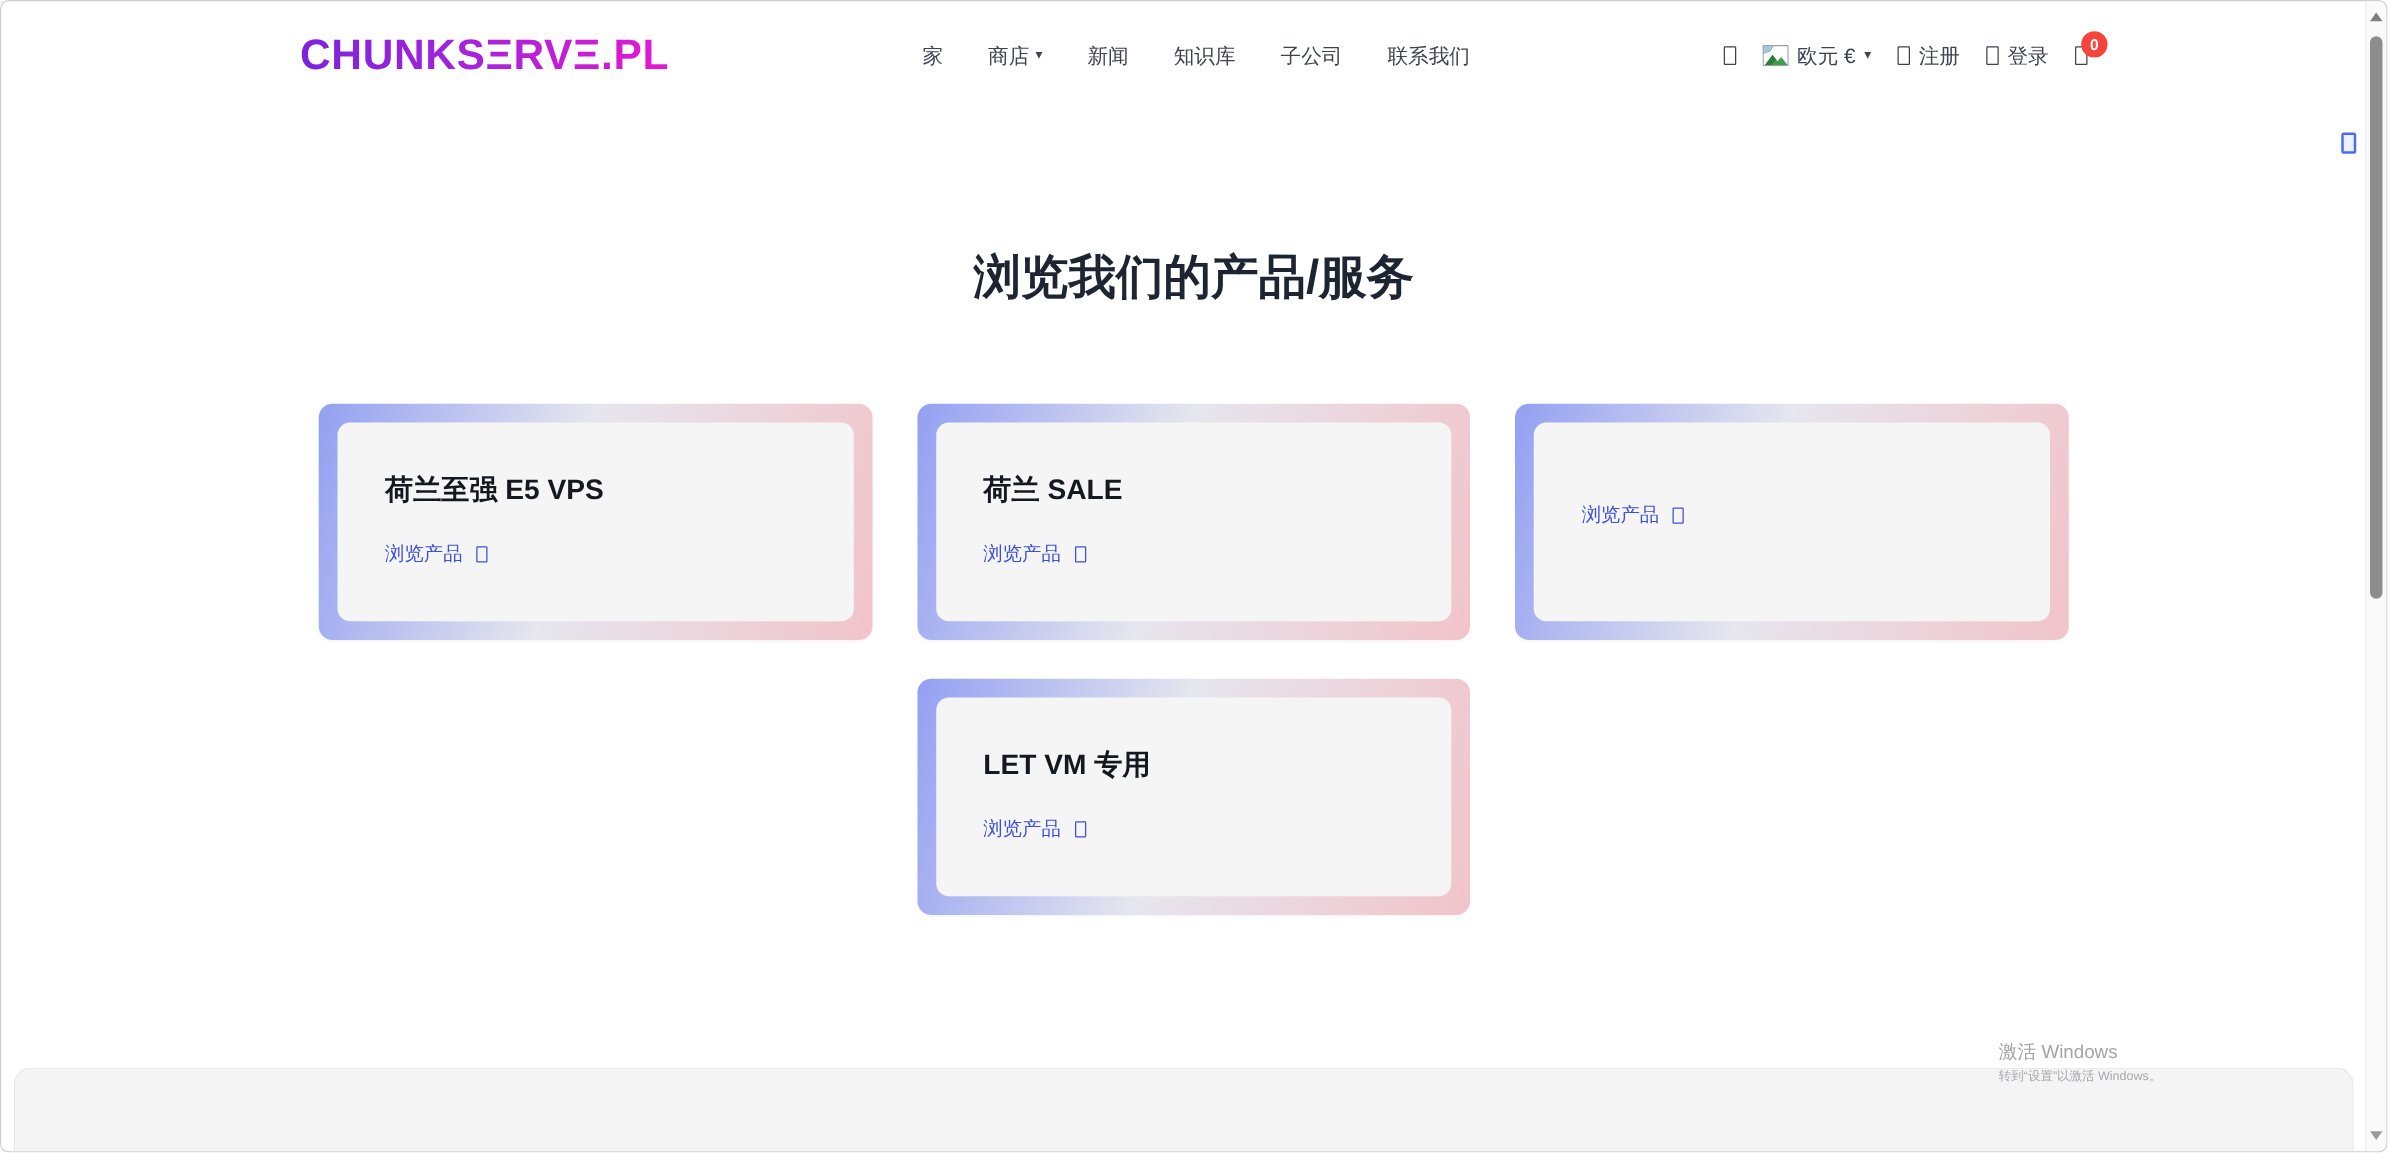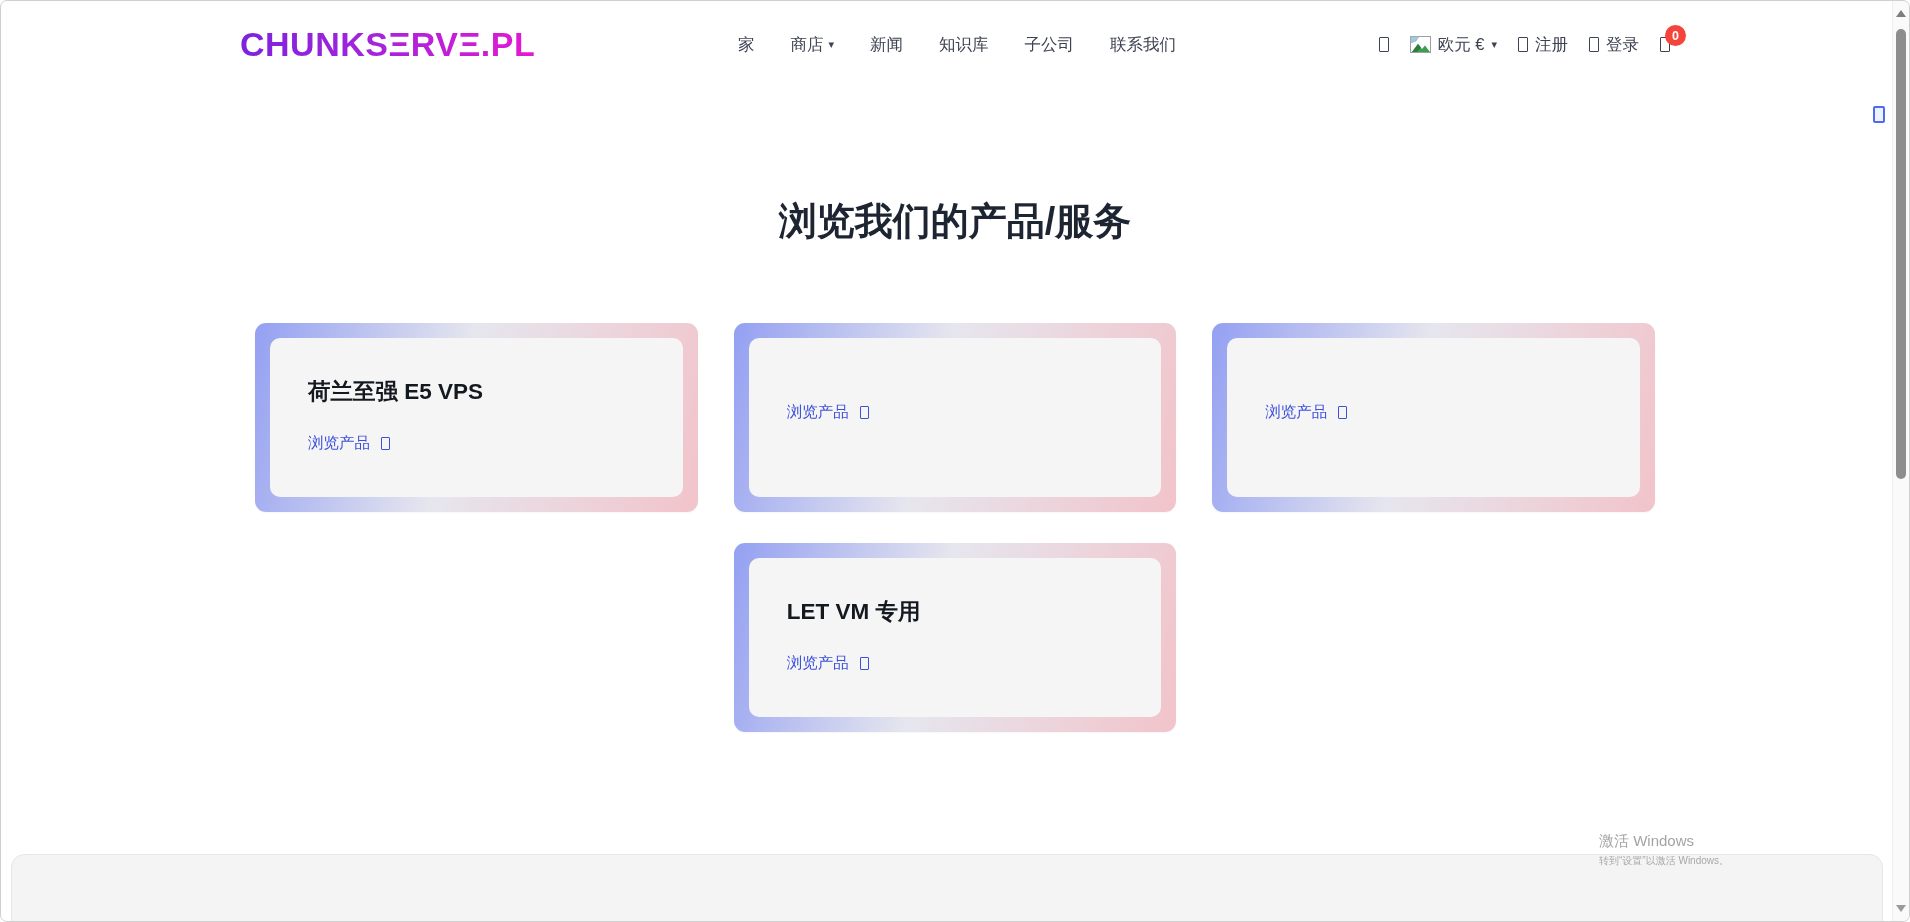"荷兰 SALE" div.card-title { html: none -> <div>荷兰 SALE</div> }
